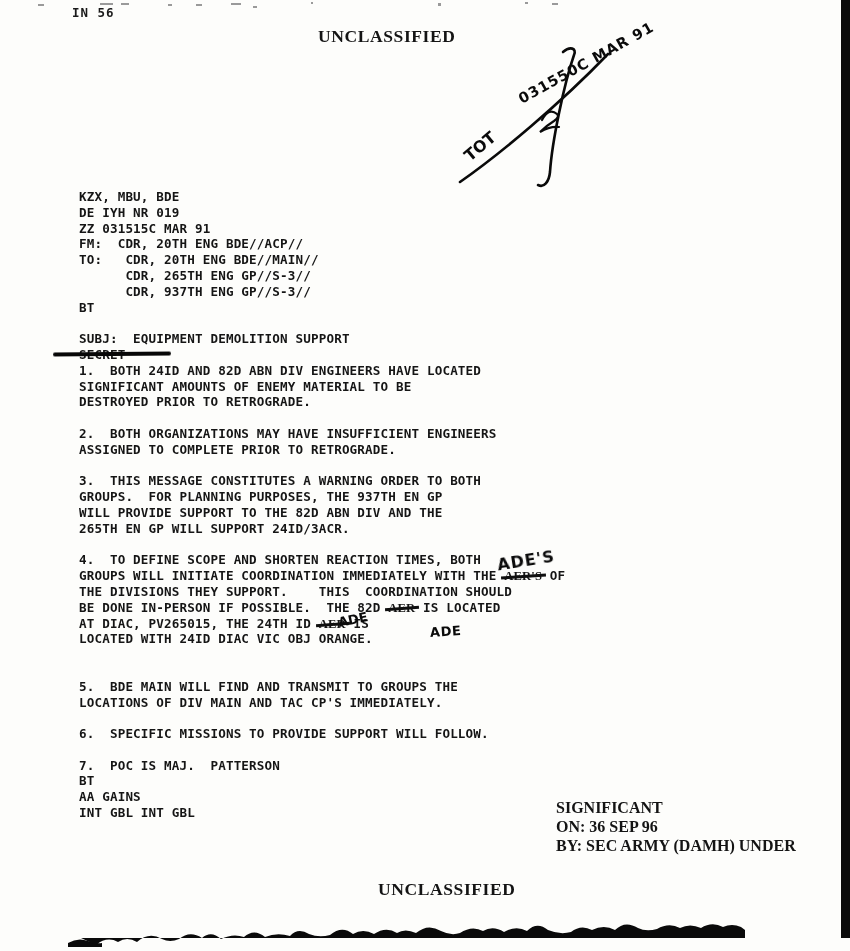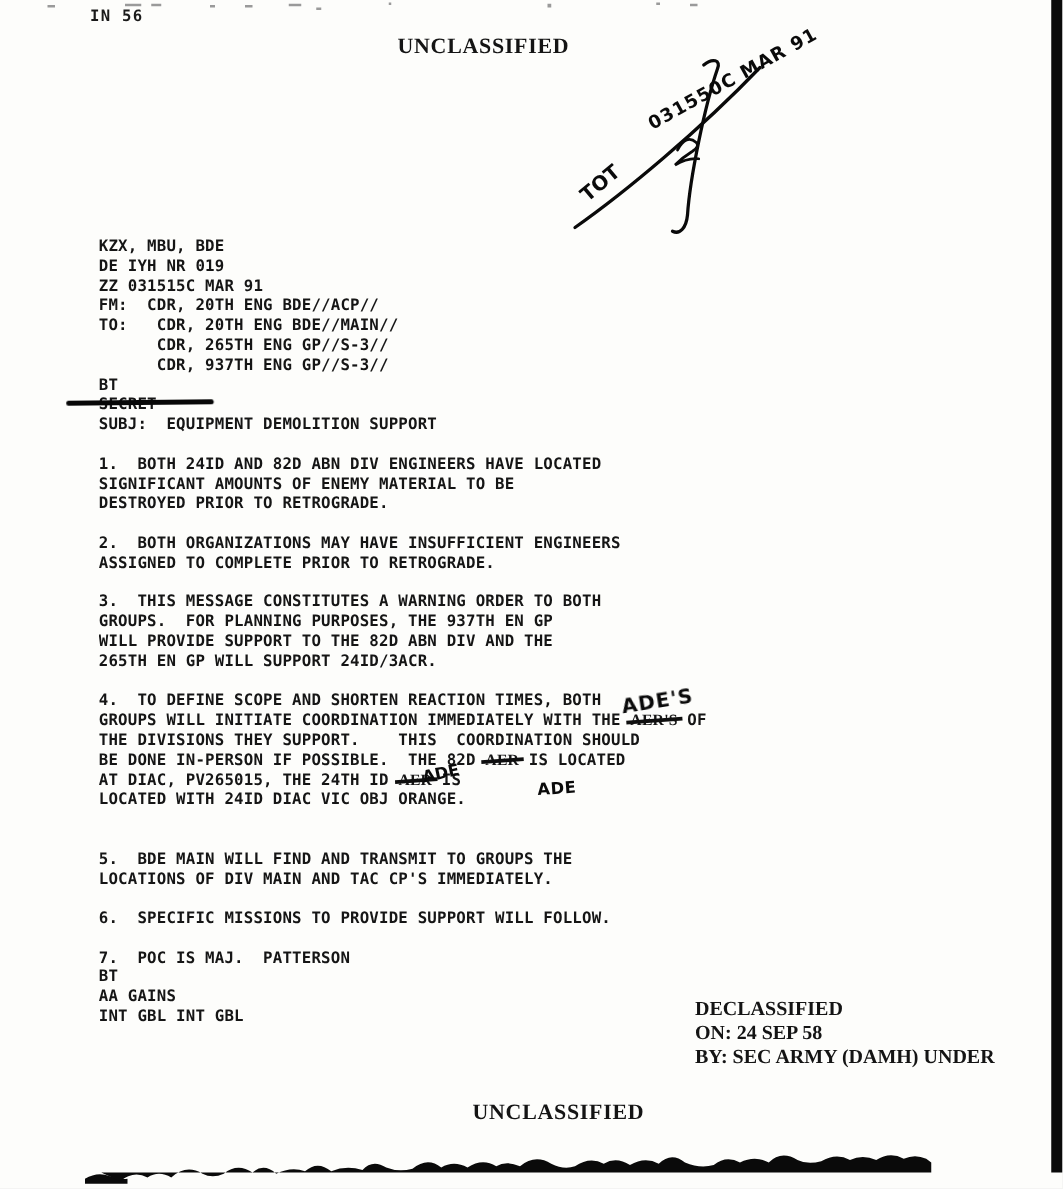"SECRET" .strike-heavy { margin-top: none -> 32px }
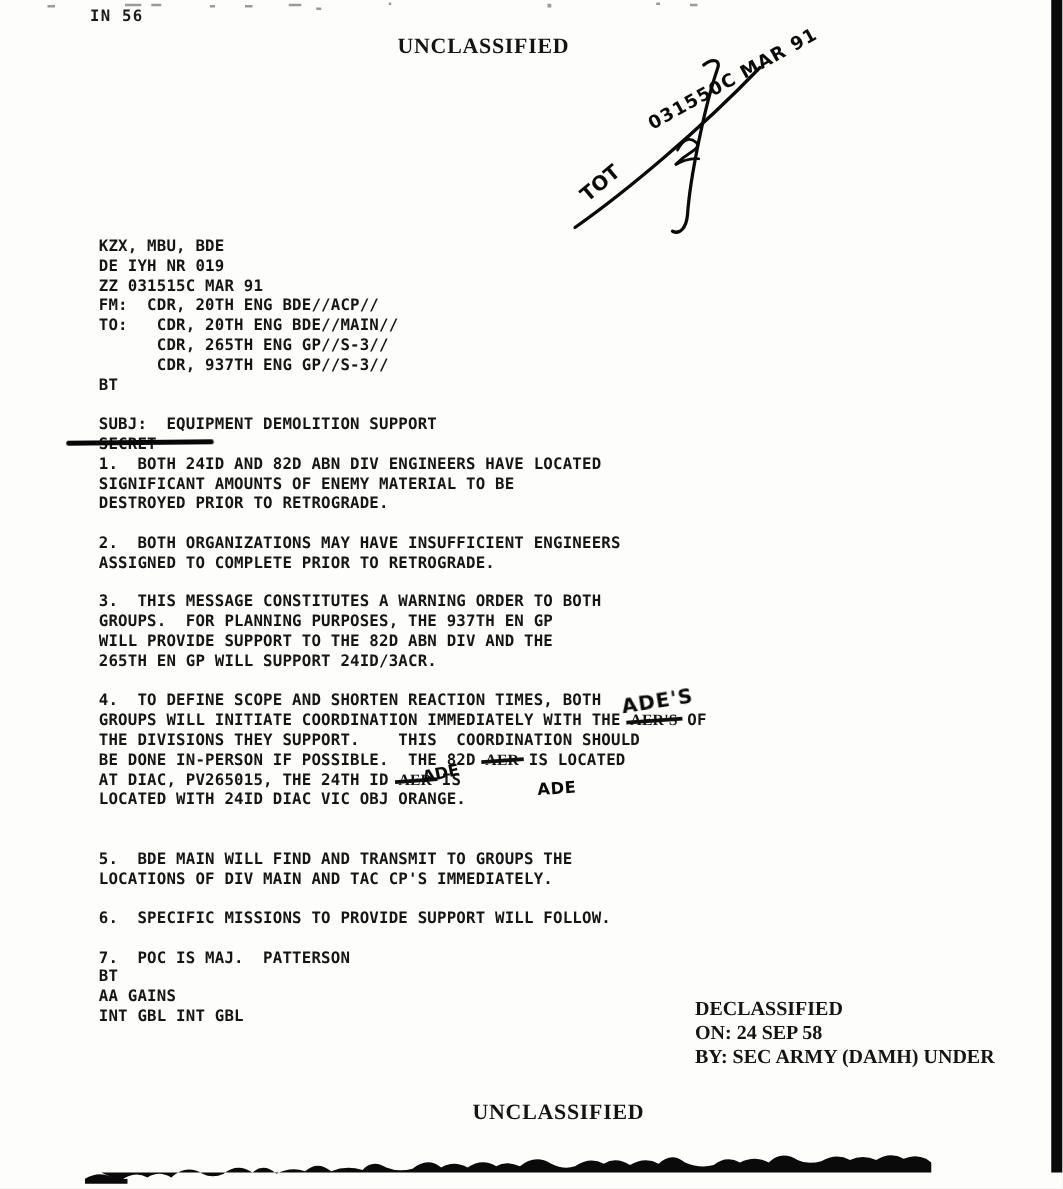"DECLASSIFIED" div { text: DECLASSIFIED -> SIGNIFICANT }
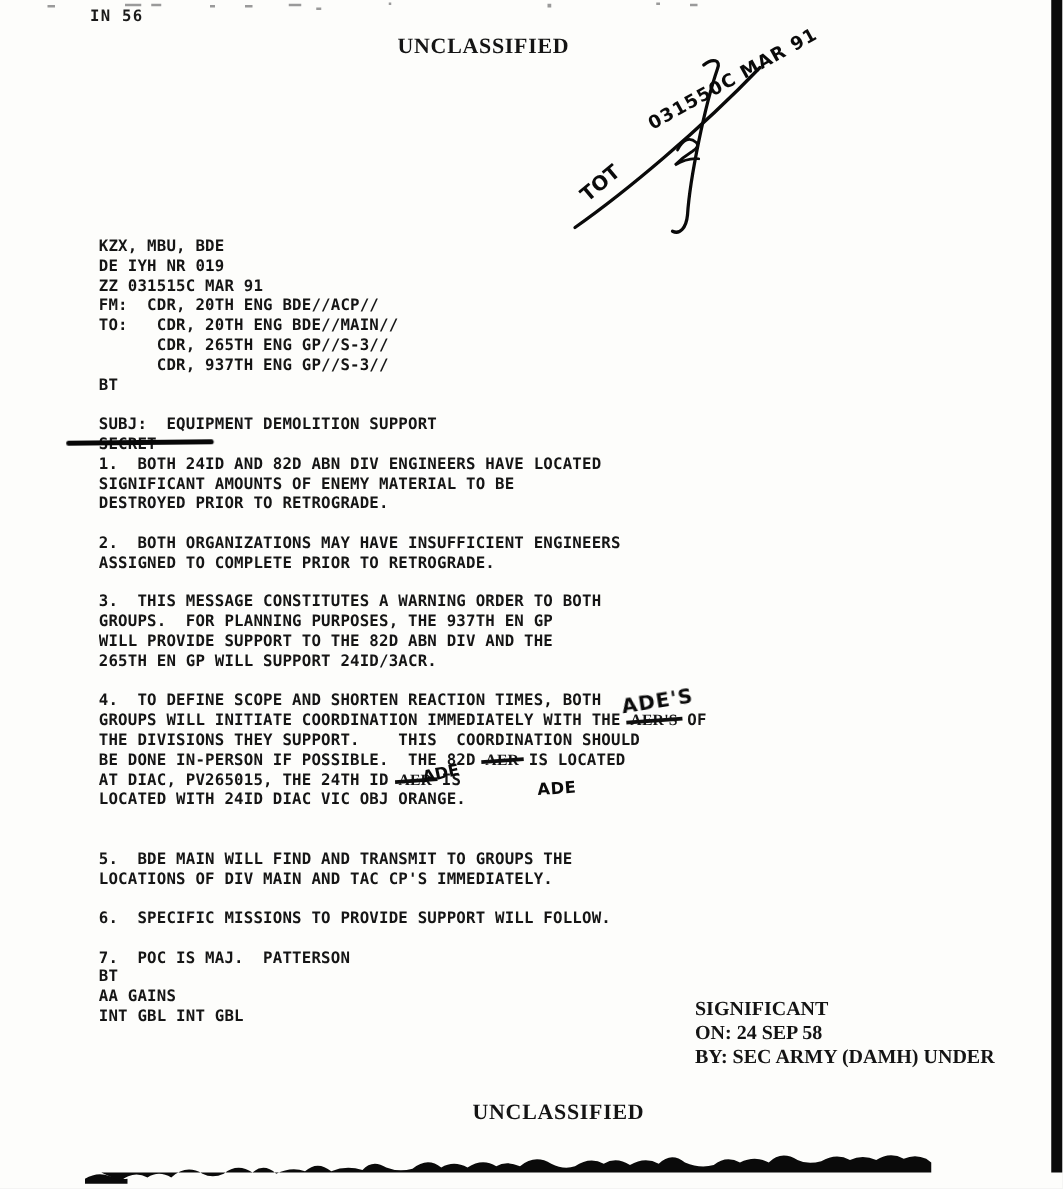"ON: 24 SEP 58" div { text: 24 SEP 58 -> 36 SEP 96 }
